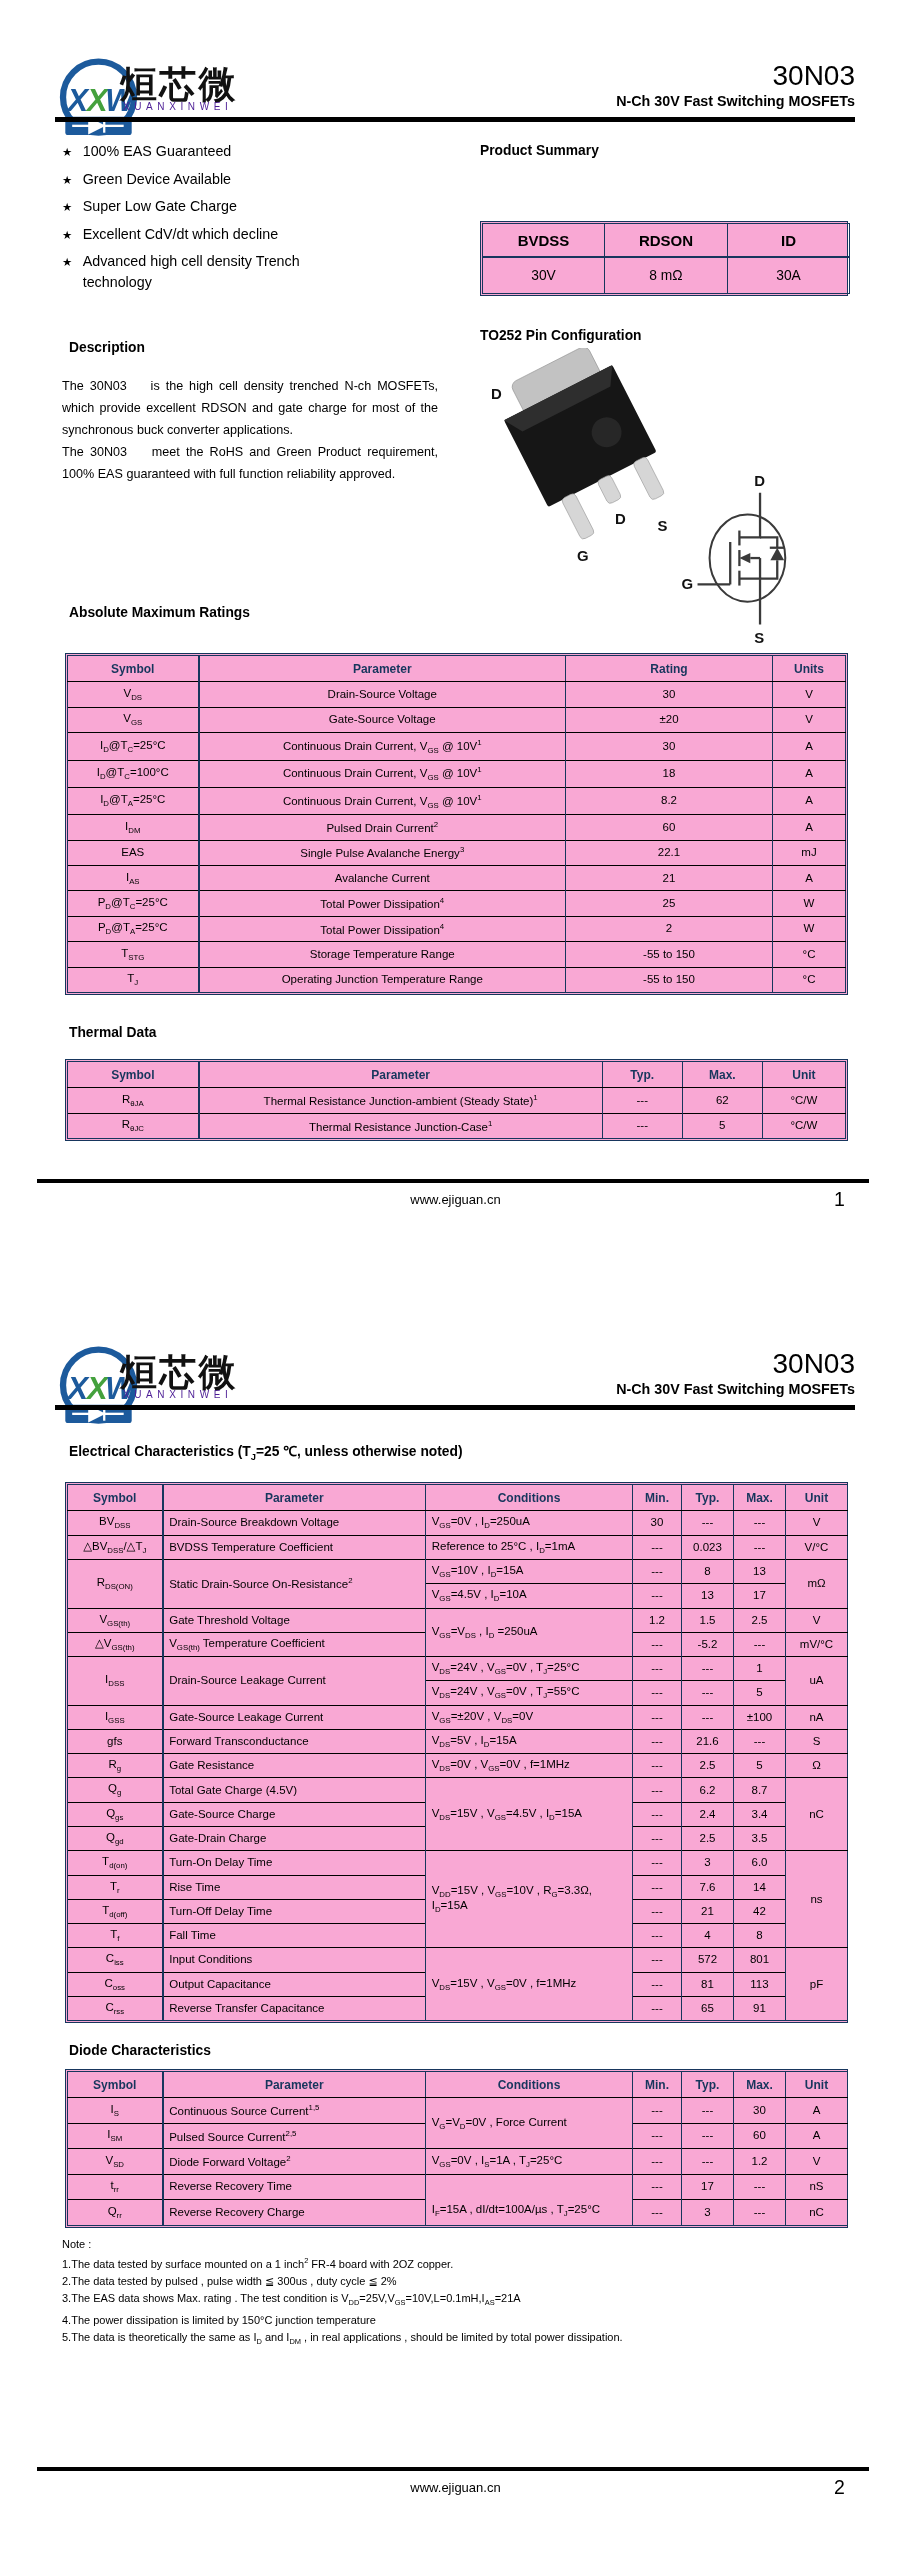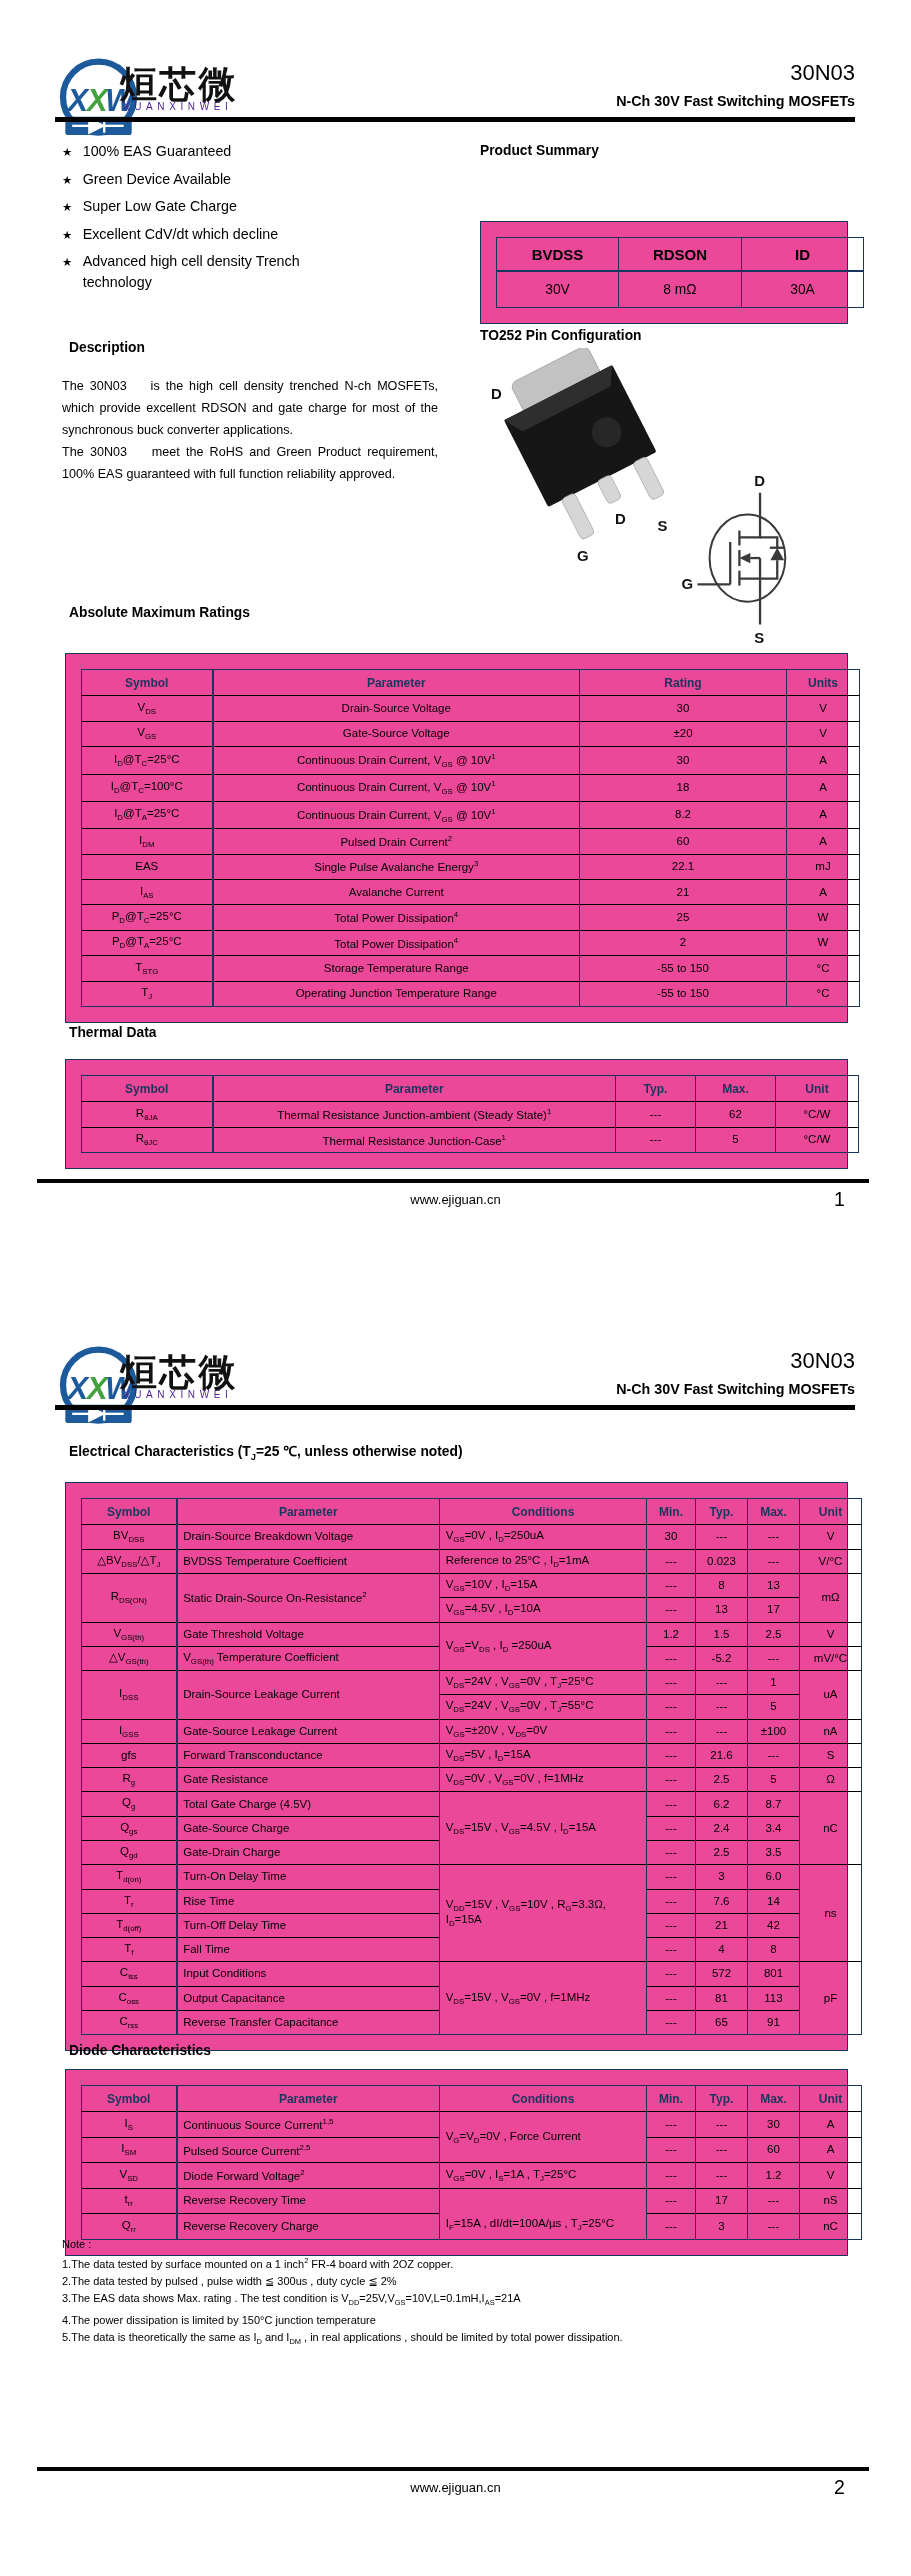"30N03" .part-no { font-size: 22px -> 28px }
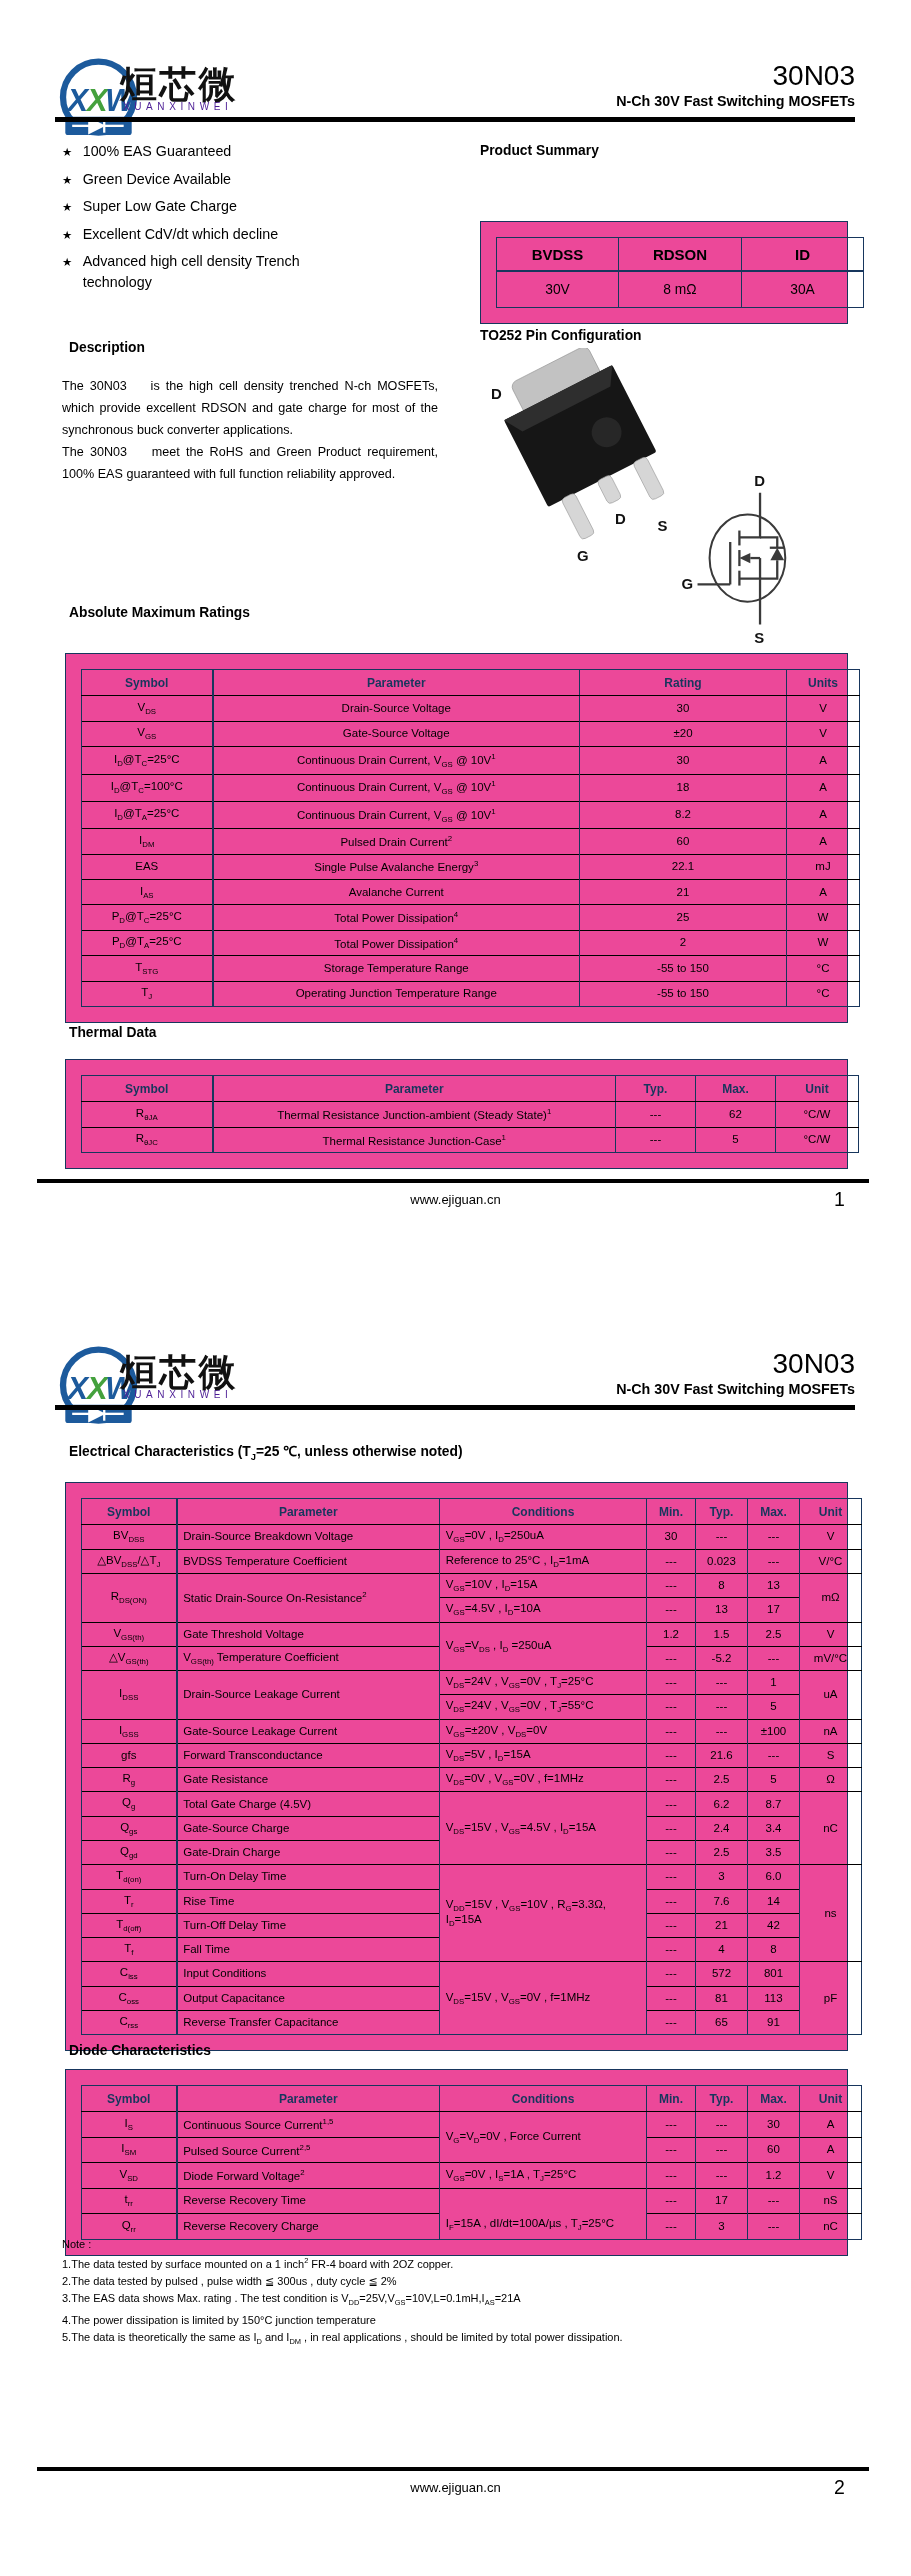"BVDSS" .twrap { background: #ec4899 -> #f9a8d4; padding: 15px -> 1px }
